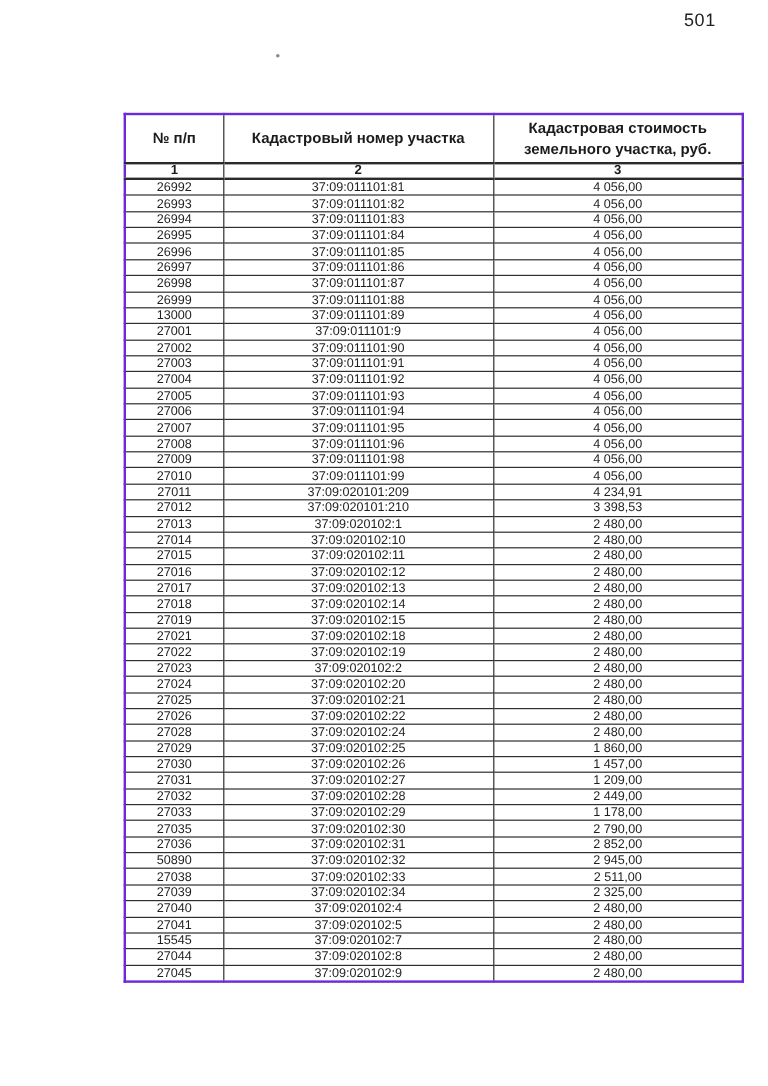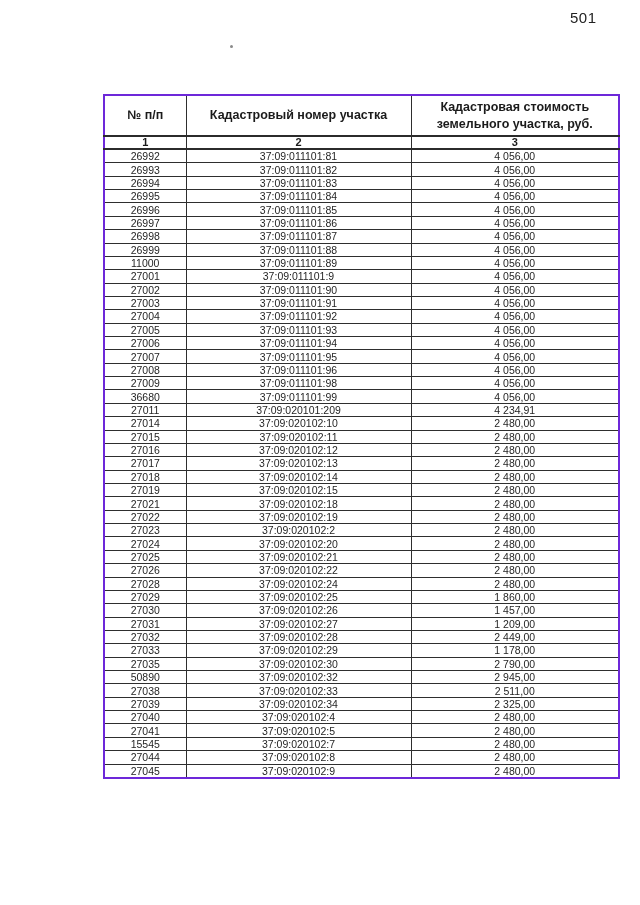"11000" td { text: 11000 -> 13000 }
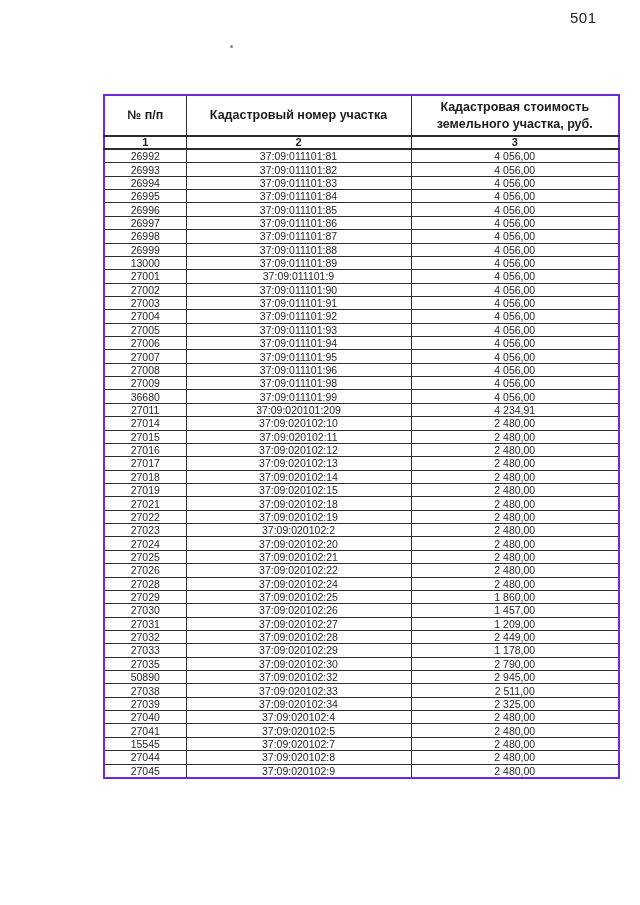"36680" td { text: 36680 -> 27010 }
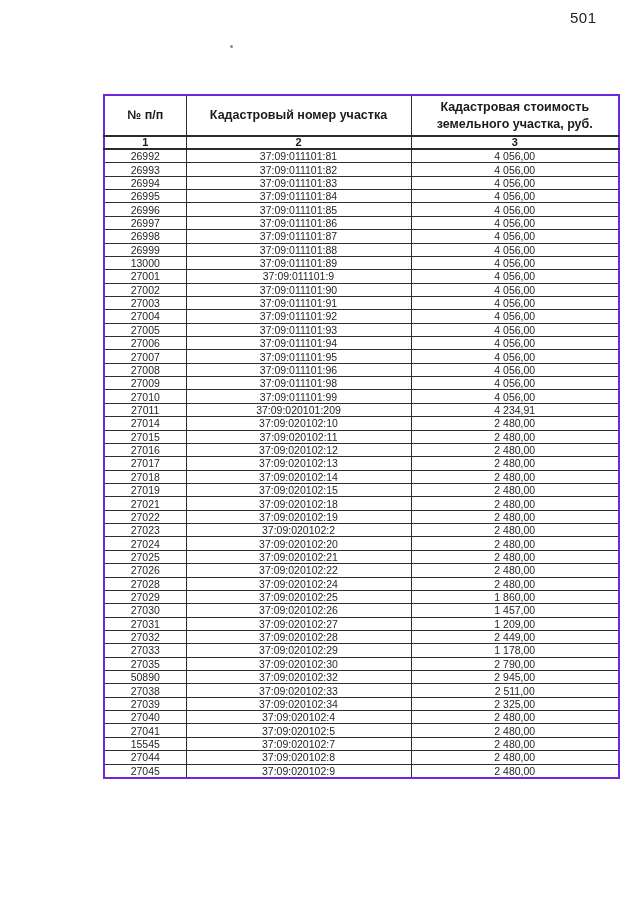"27012" tr { html: none -> <tr> <td>27012</td> <td>37:09:020101:210</td> <td>3 398,53</td> </tr> }
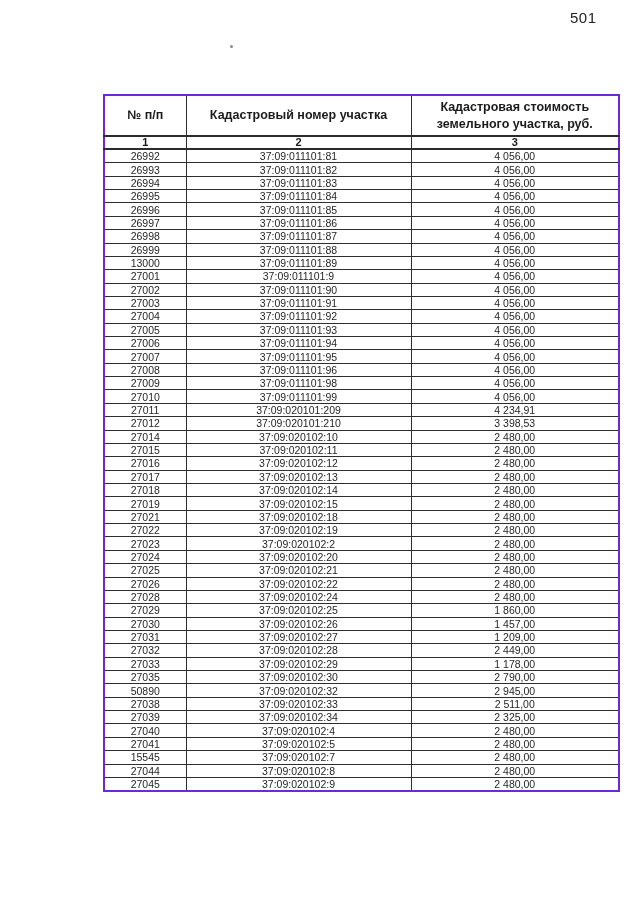"27013" tr { html: none -> <tr> <td>27013</td> <td>37:09:020102:1</td> <td>2 480,00</td> </tr> }
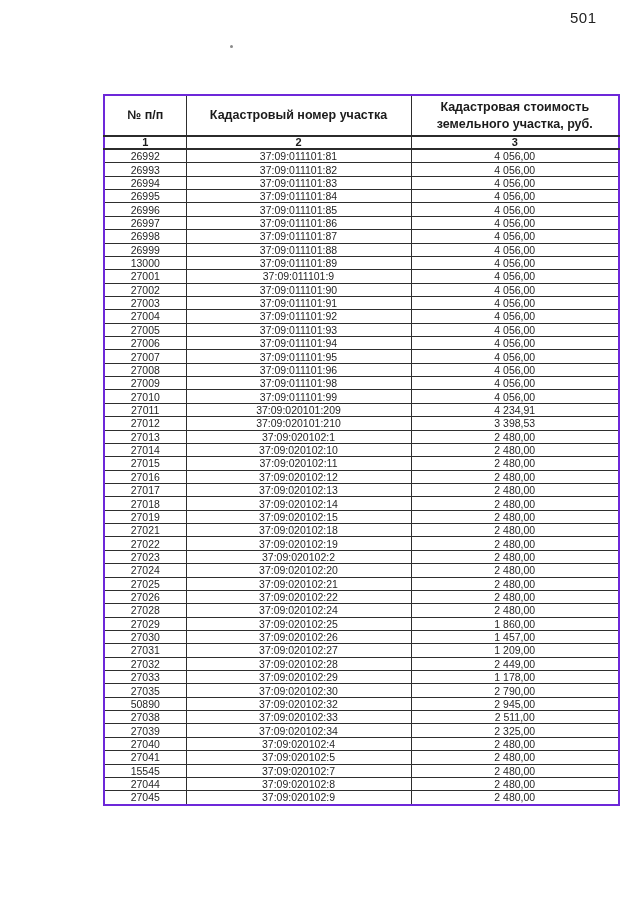"27036" tr { html: none -> <tr> <td>27036</td> <td>37:09:020102:31</td> <td>2 852,00</td> </tr> }
